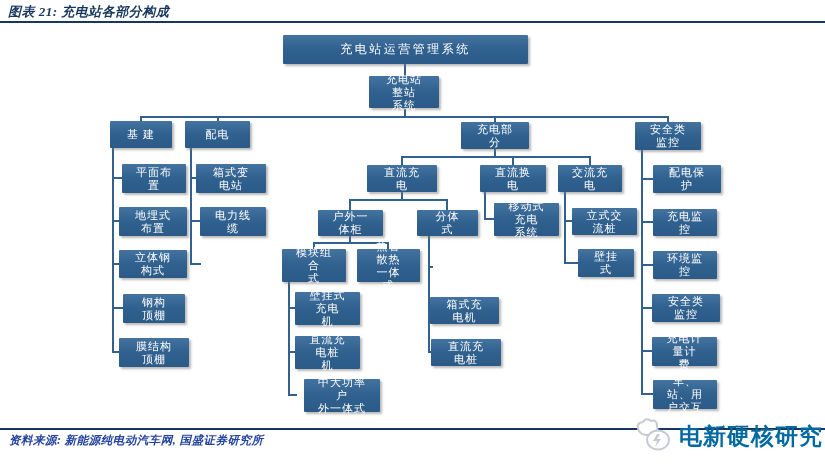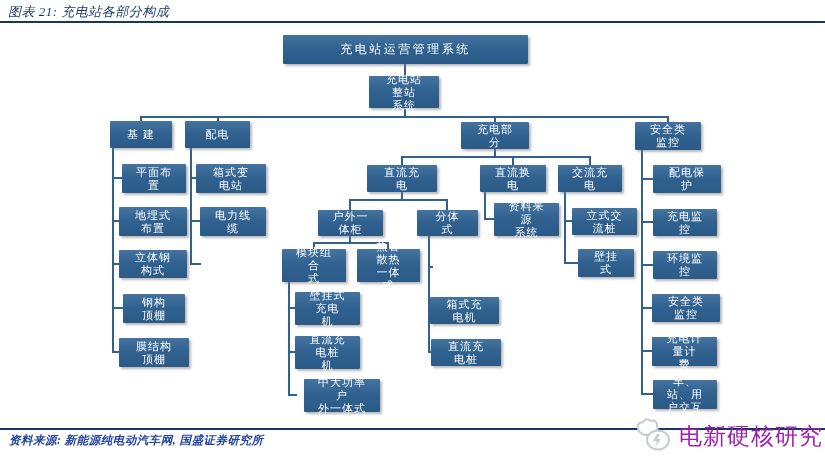"图表 21: 充电站各部分构成" .fig-title { font-weight: normal -> bold }
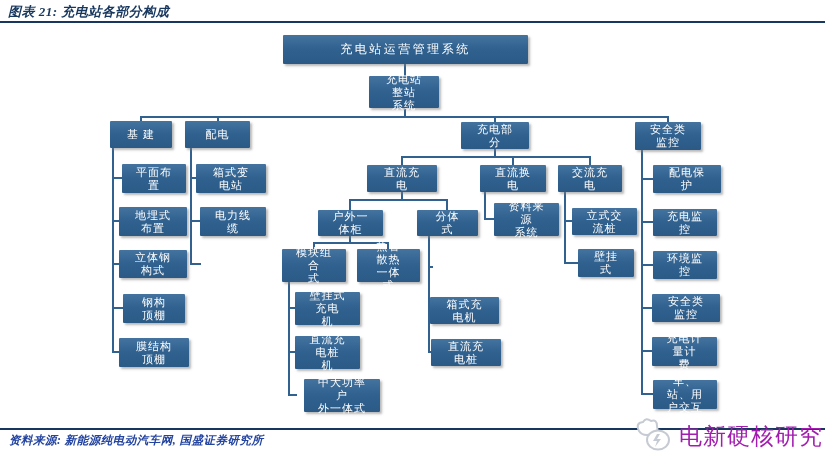"资料来源" span { text: 资料来源 -> 移动式充电 }
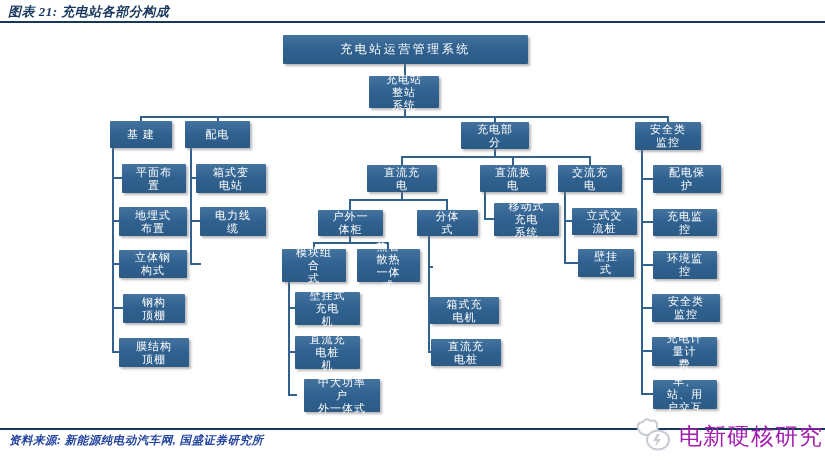"电新硬核研究" .wm-text { color: #a21caf -> #0369a1; font-weight: normal -> bold }
